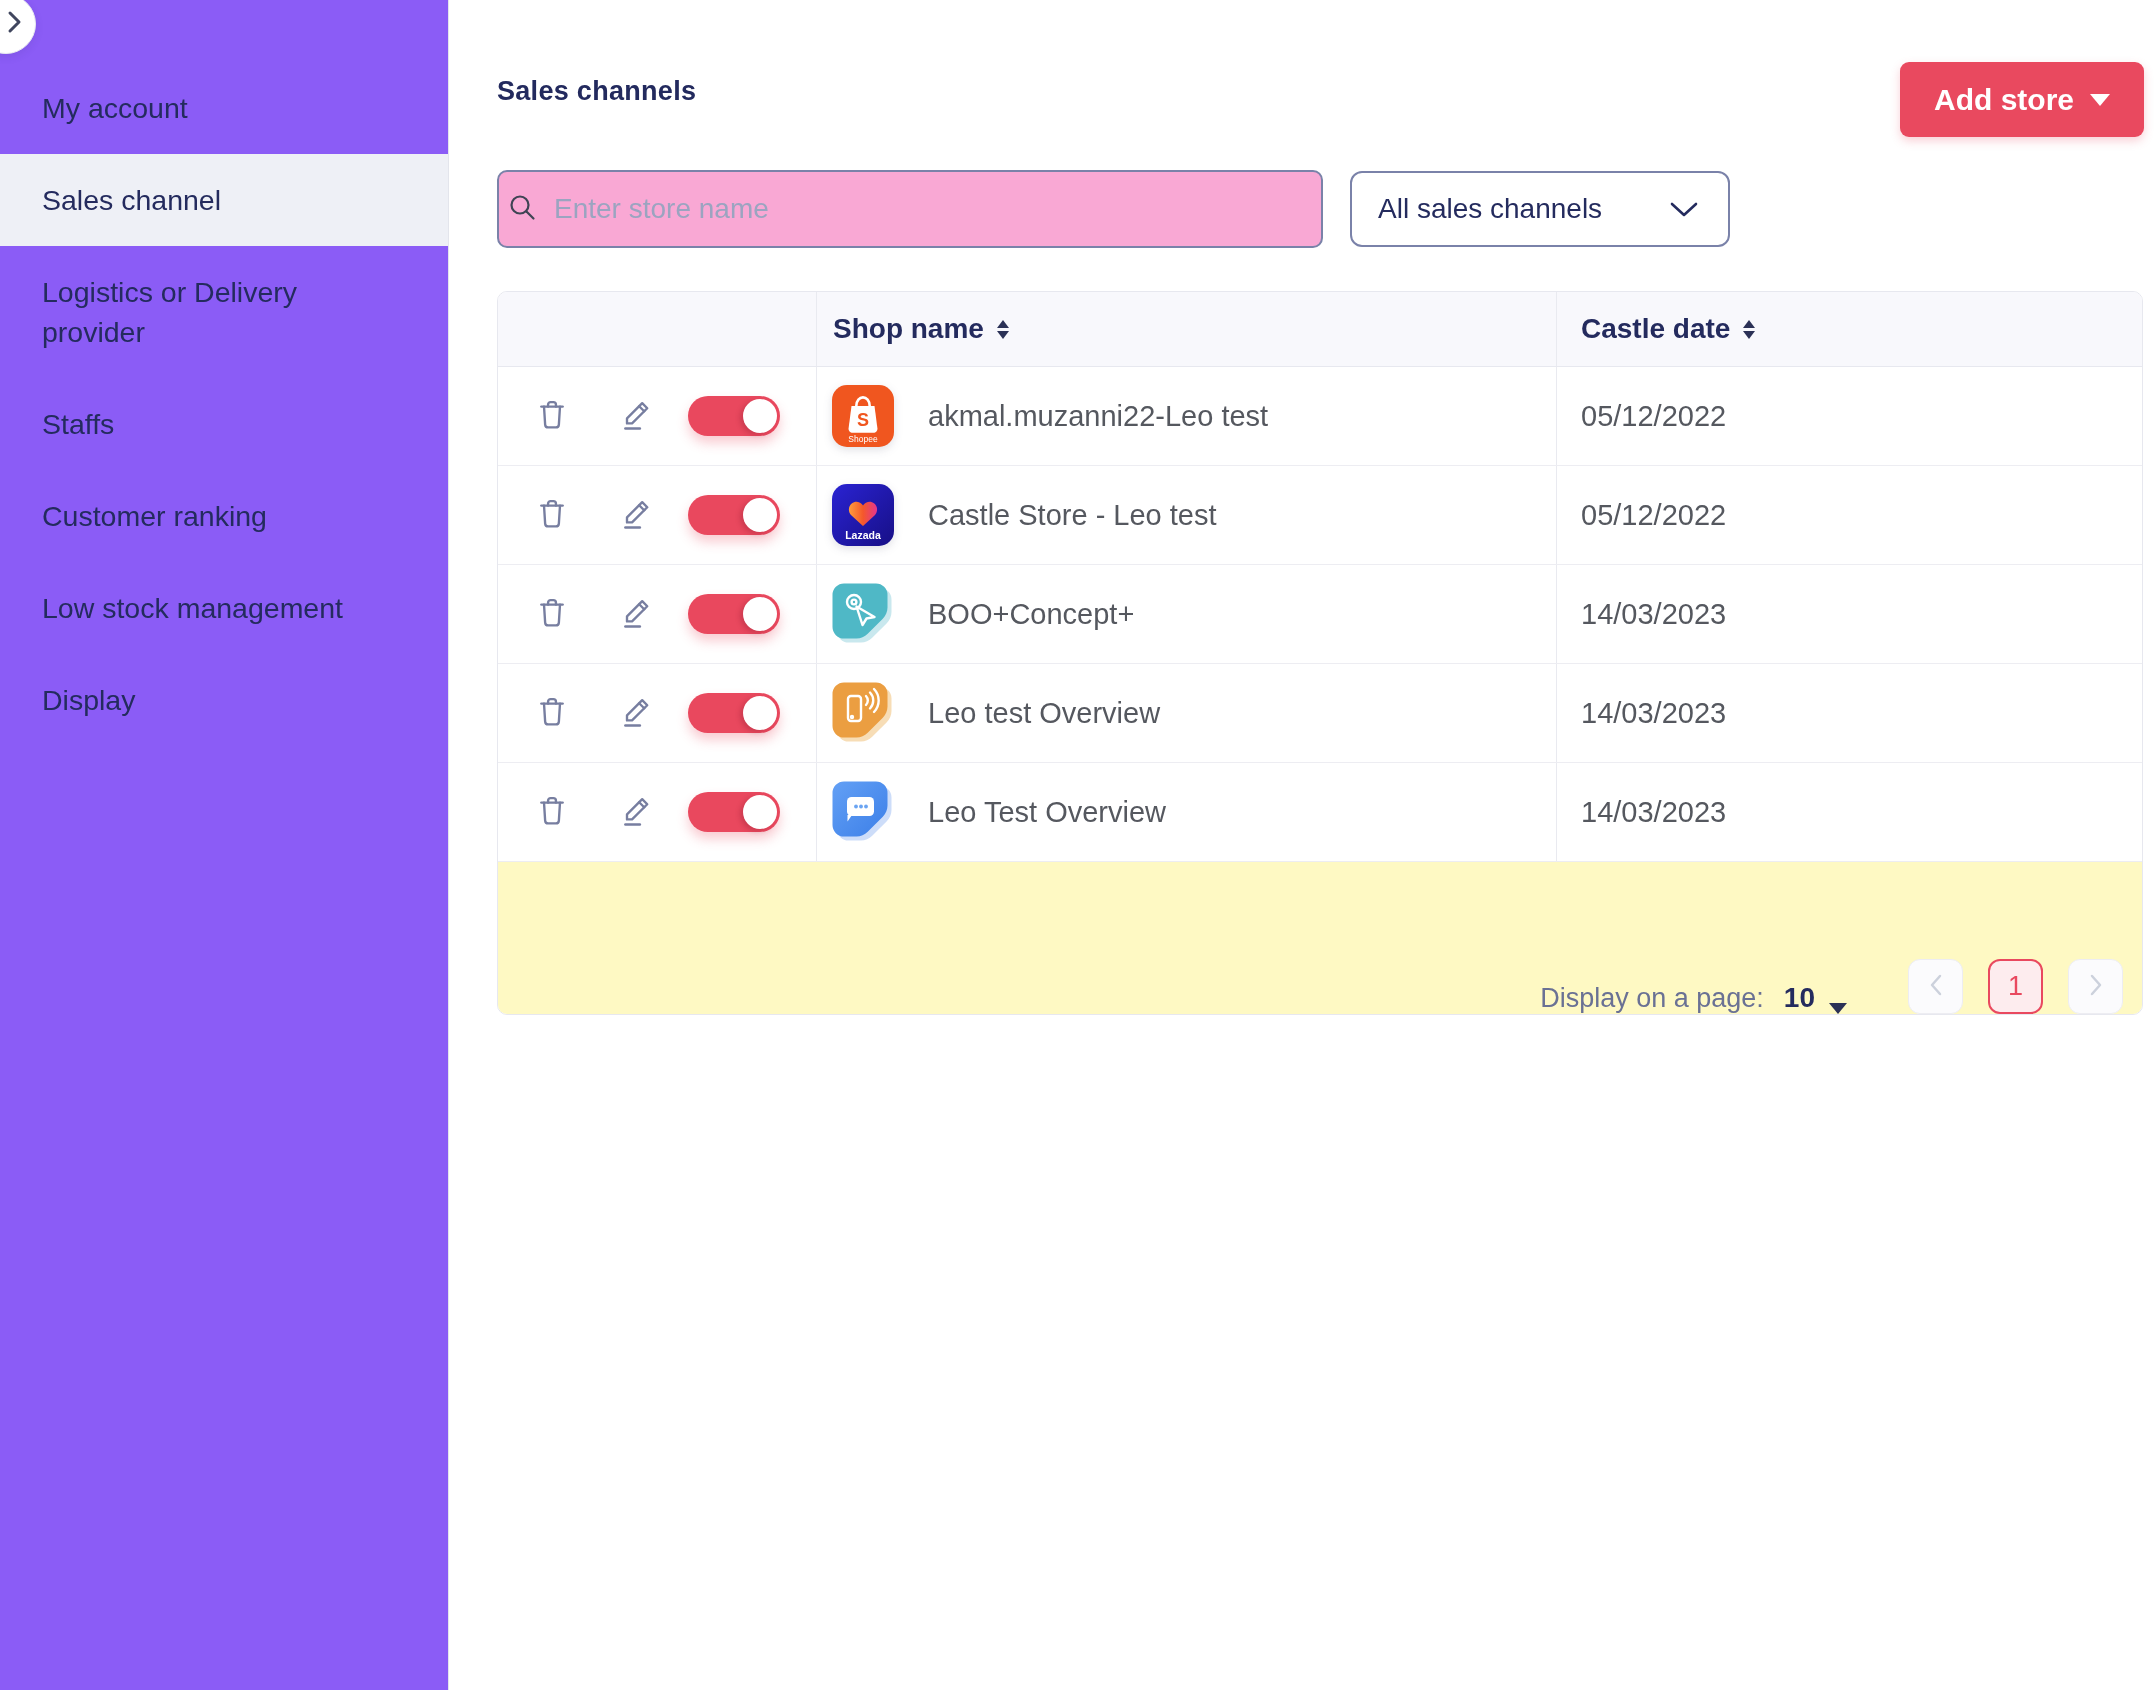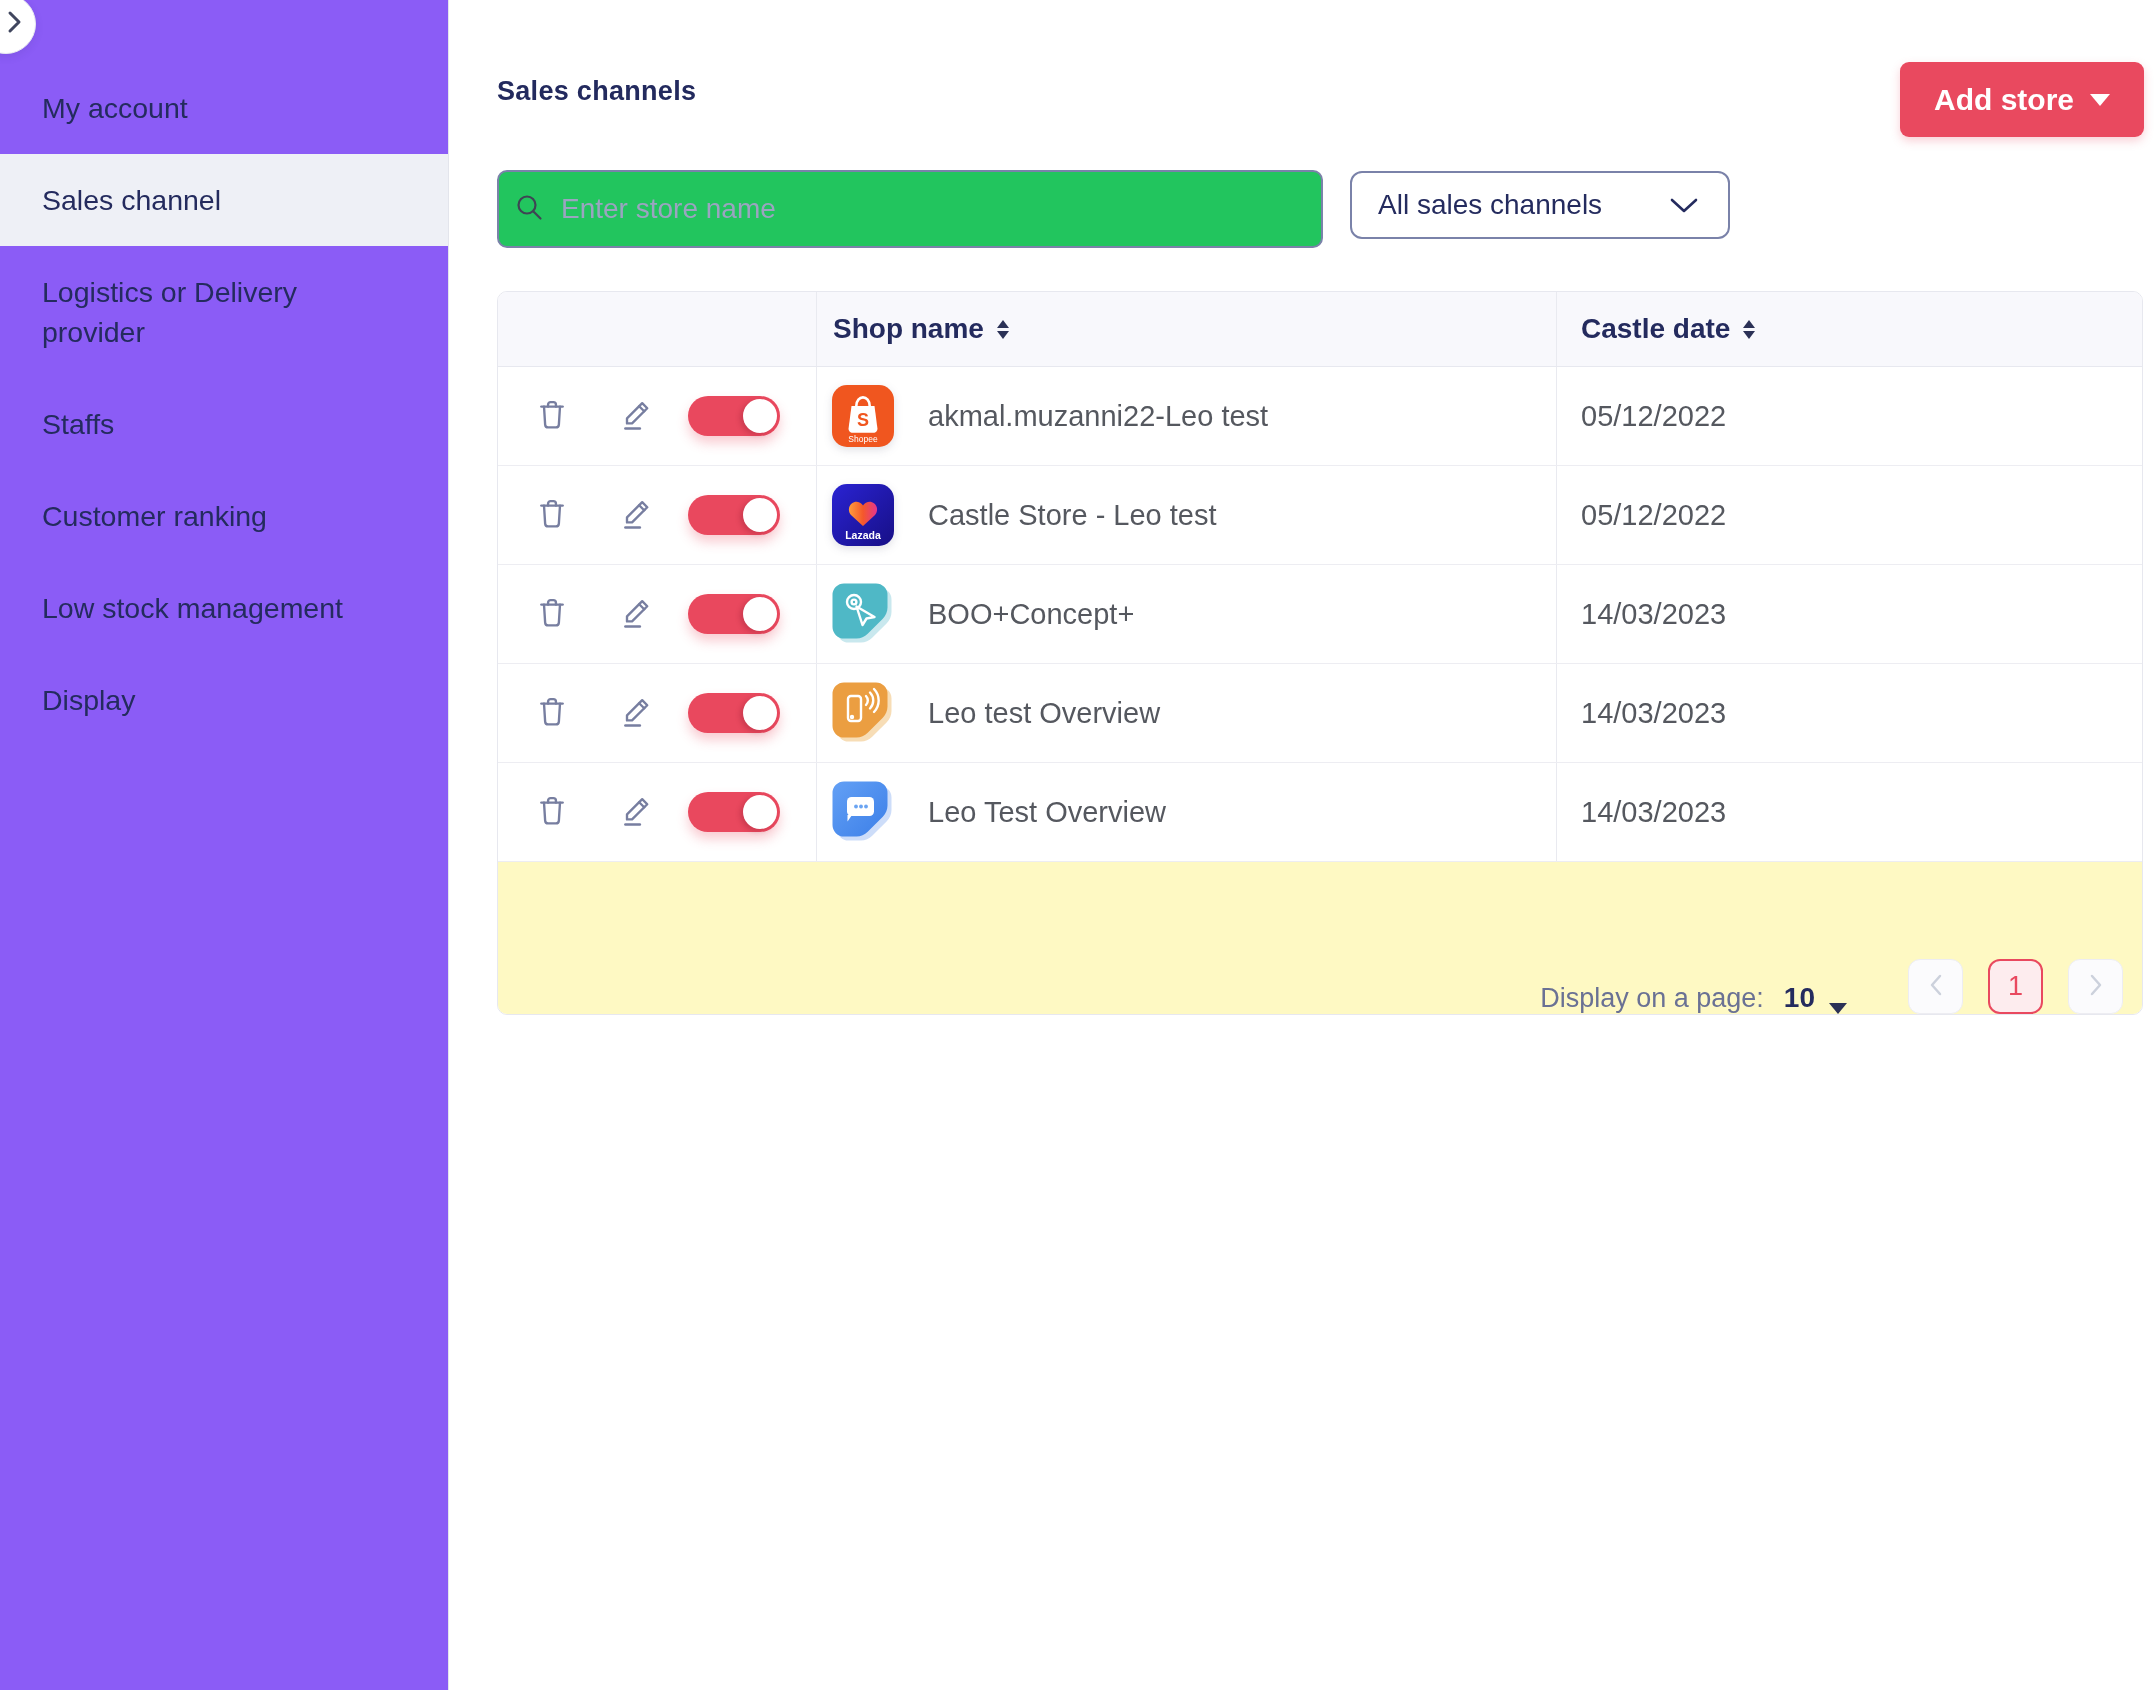"Enter store name" .search-box { background: #22c55e -> #f9a8d4; padding: 0 15px -> 0 8px }
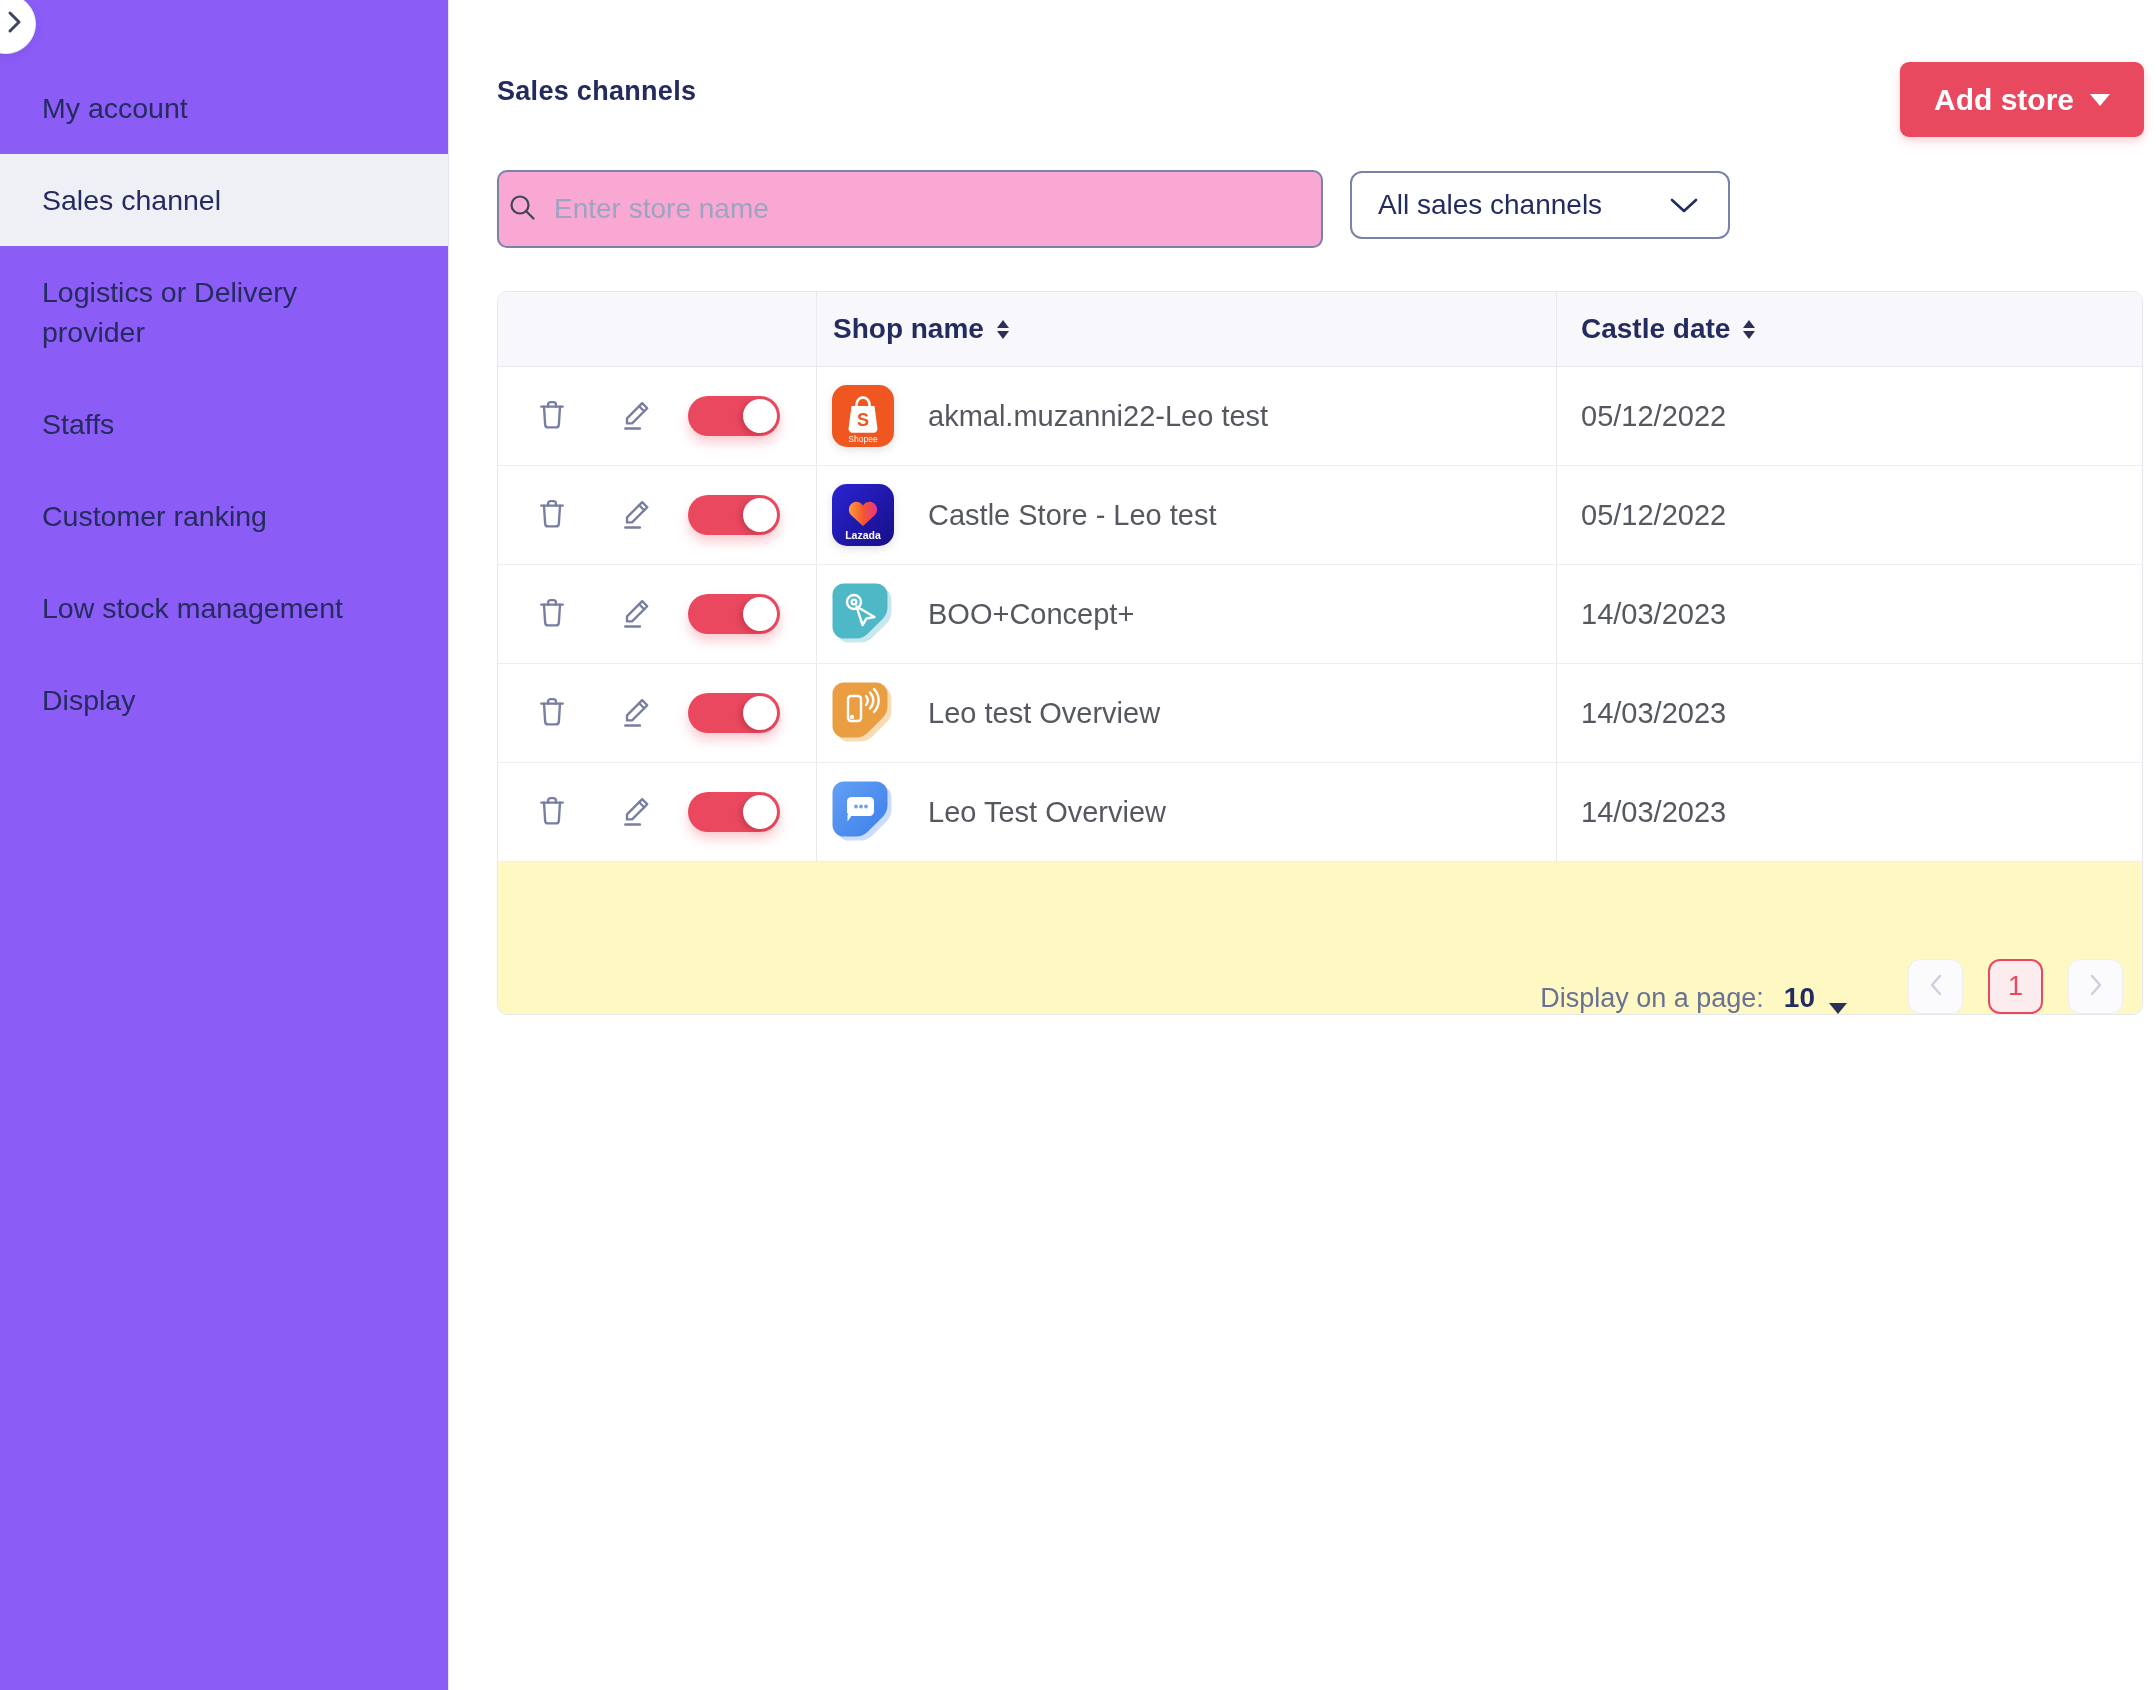"All sales channels" .select-box { height: 68px -> 76px }
